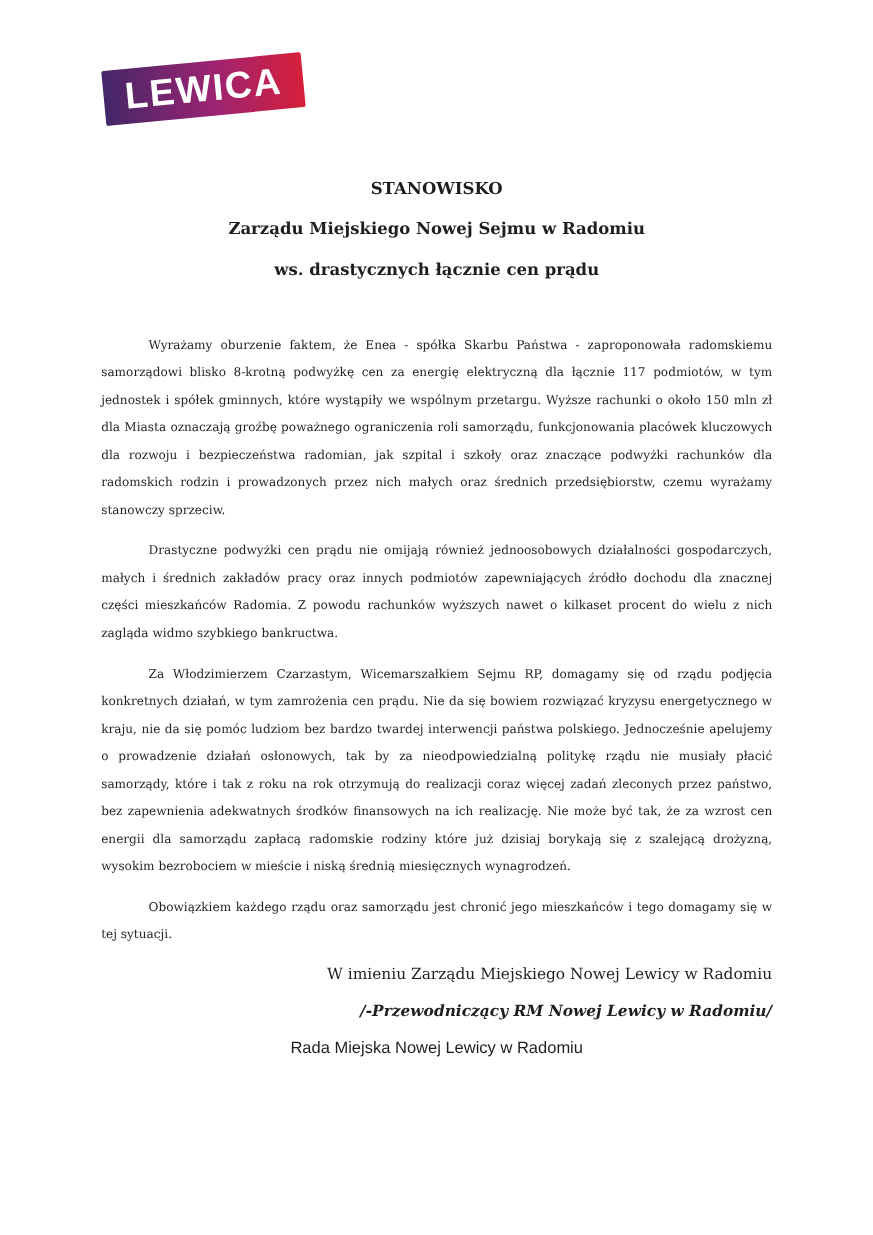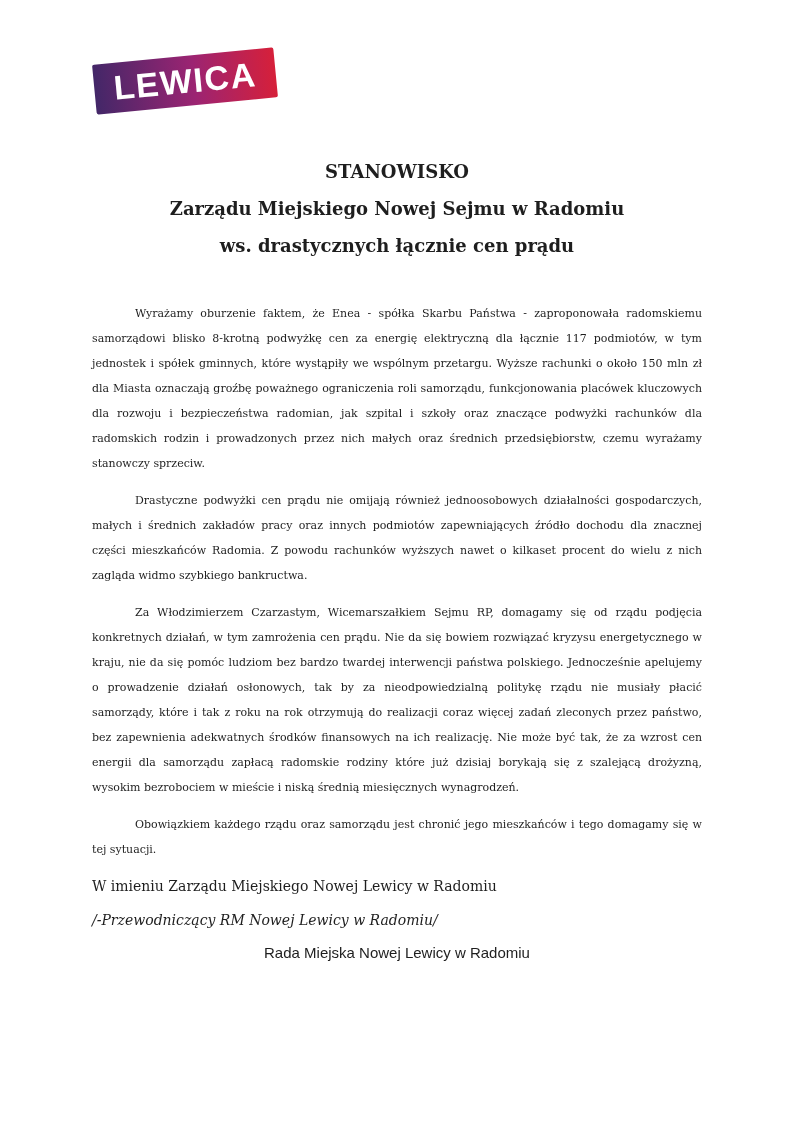"STANOWISKO" .head-line { font-size: 18px -> 15px }
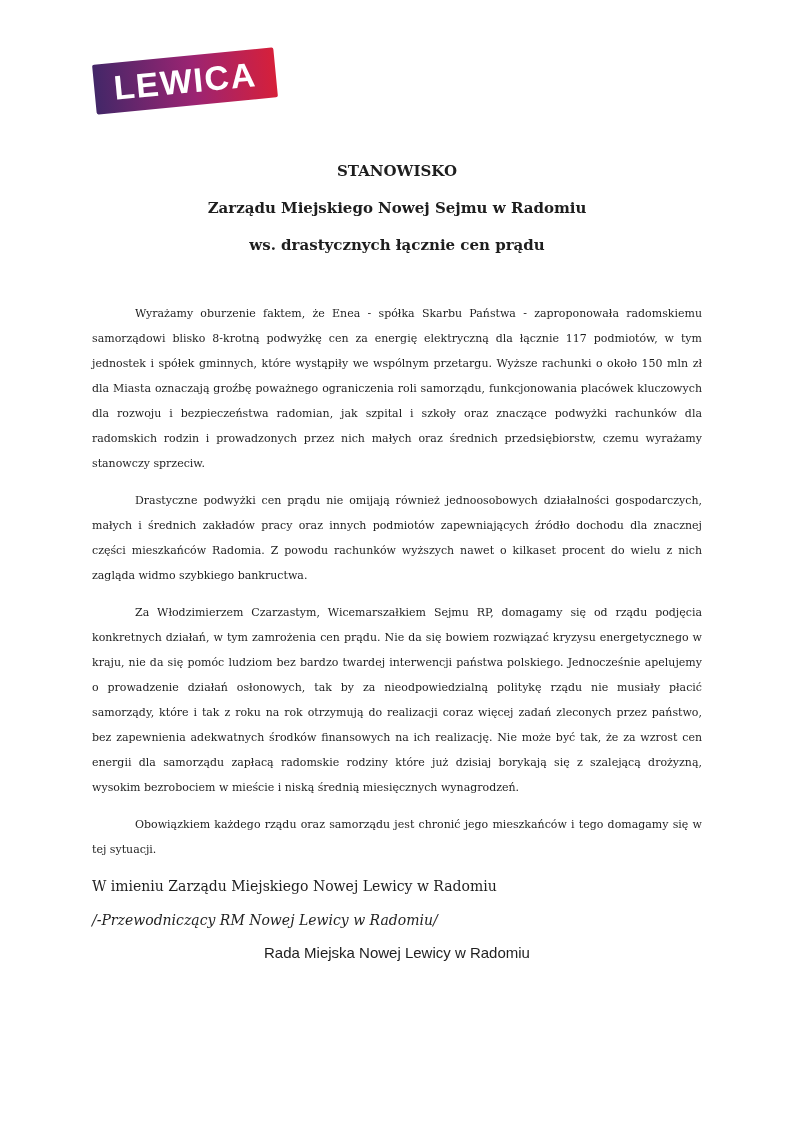"W imieniu Zarządu Miejskiego Nowej" .signature-block { text-align: none -> right }
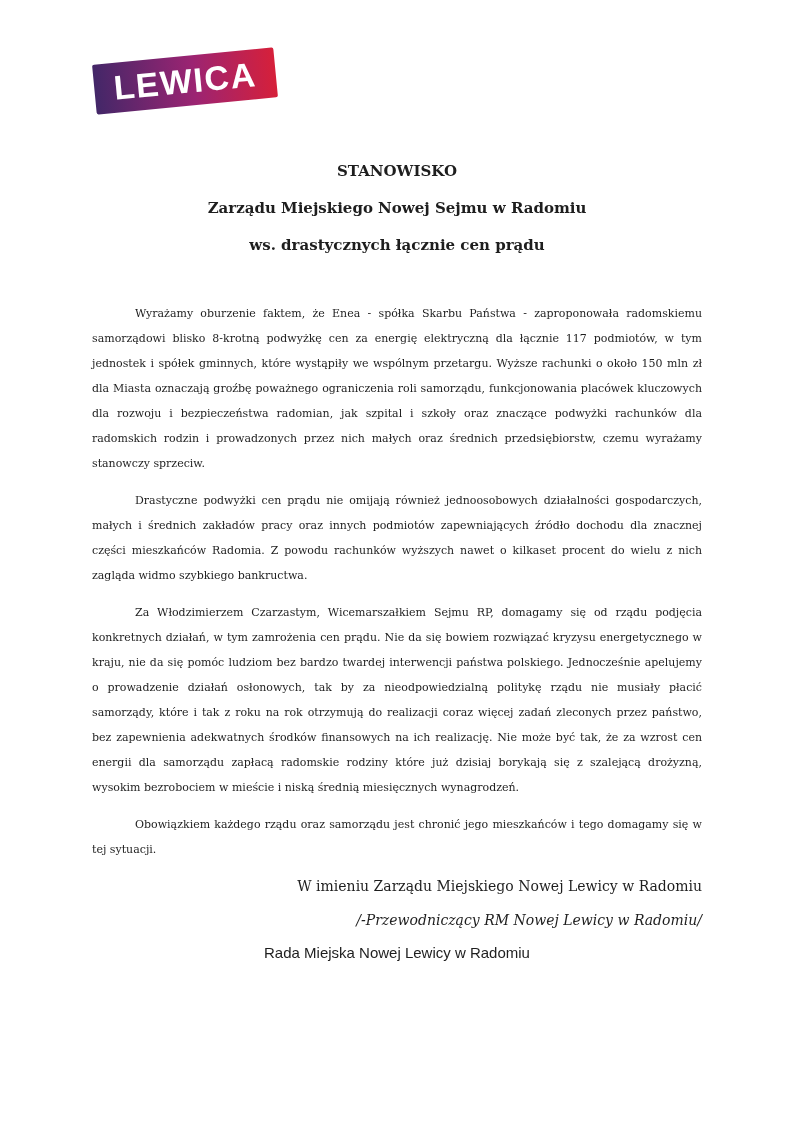"/-Przewodniczący RM Nowej Lewicy w" .sig-role { font-weight: none -> bold }
